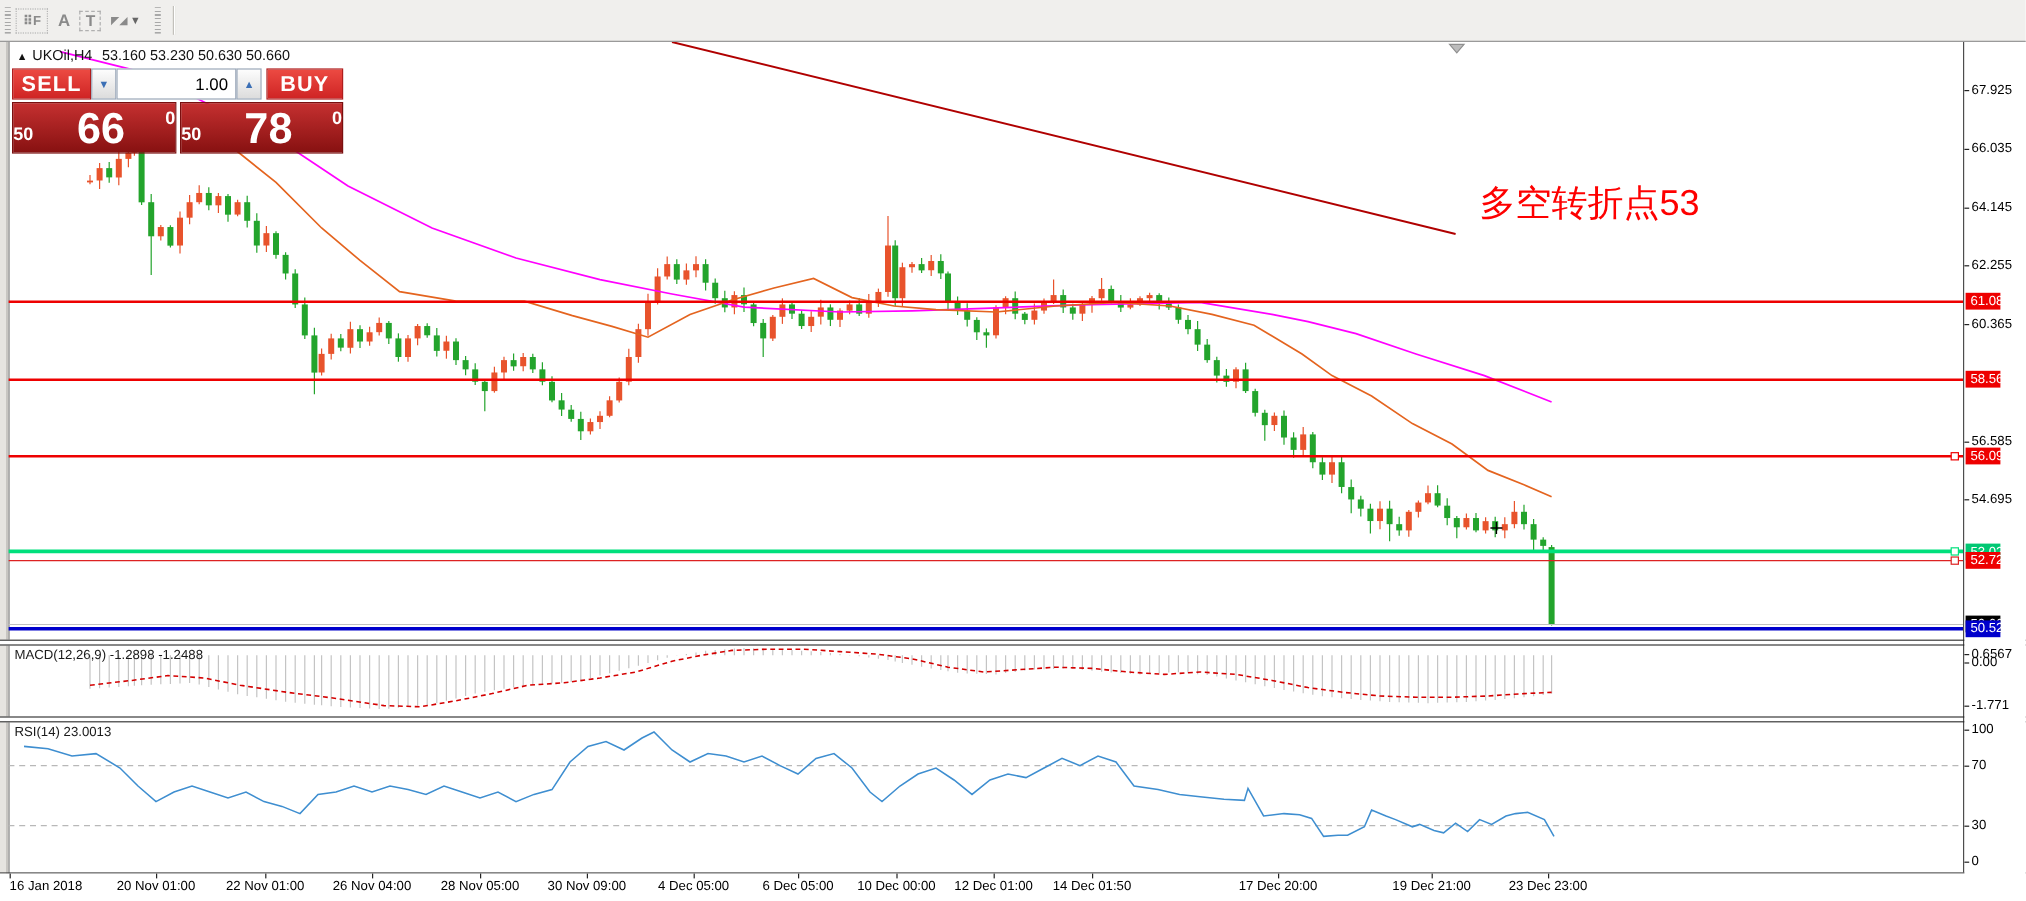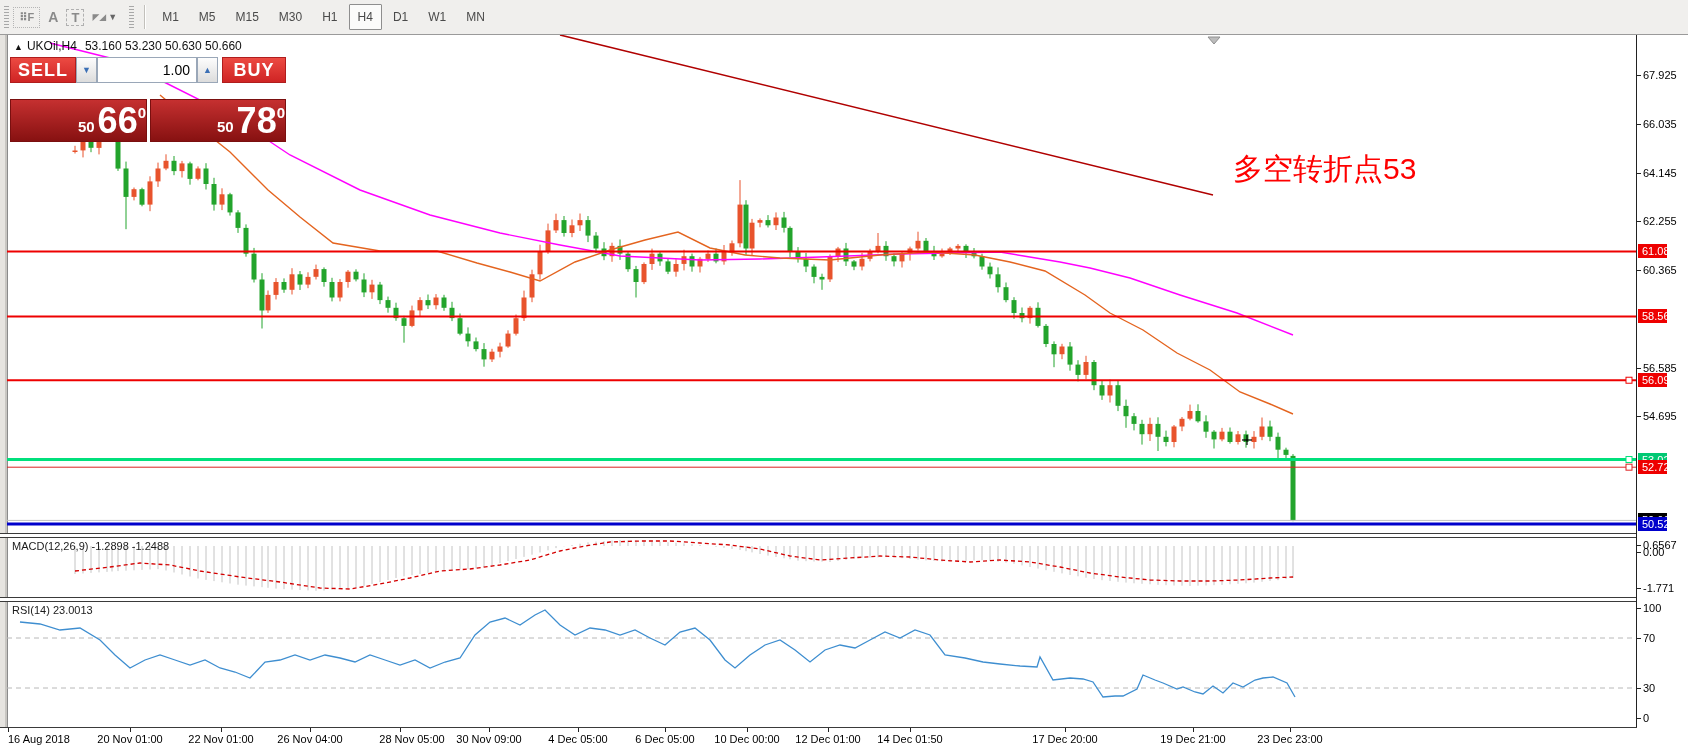"M1" div { html: <div> <div>M1</div> <div>M5</div> <div>M15</div> <div>M30</div> <div>H1</div> <div>H4</div> <div>D1</div> <div>W1</div> <div>MN</div> </div> -> none }
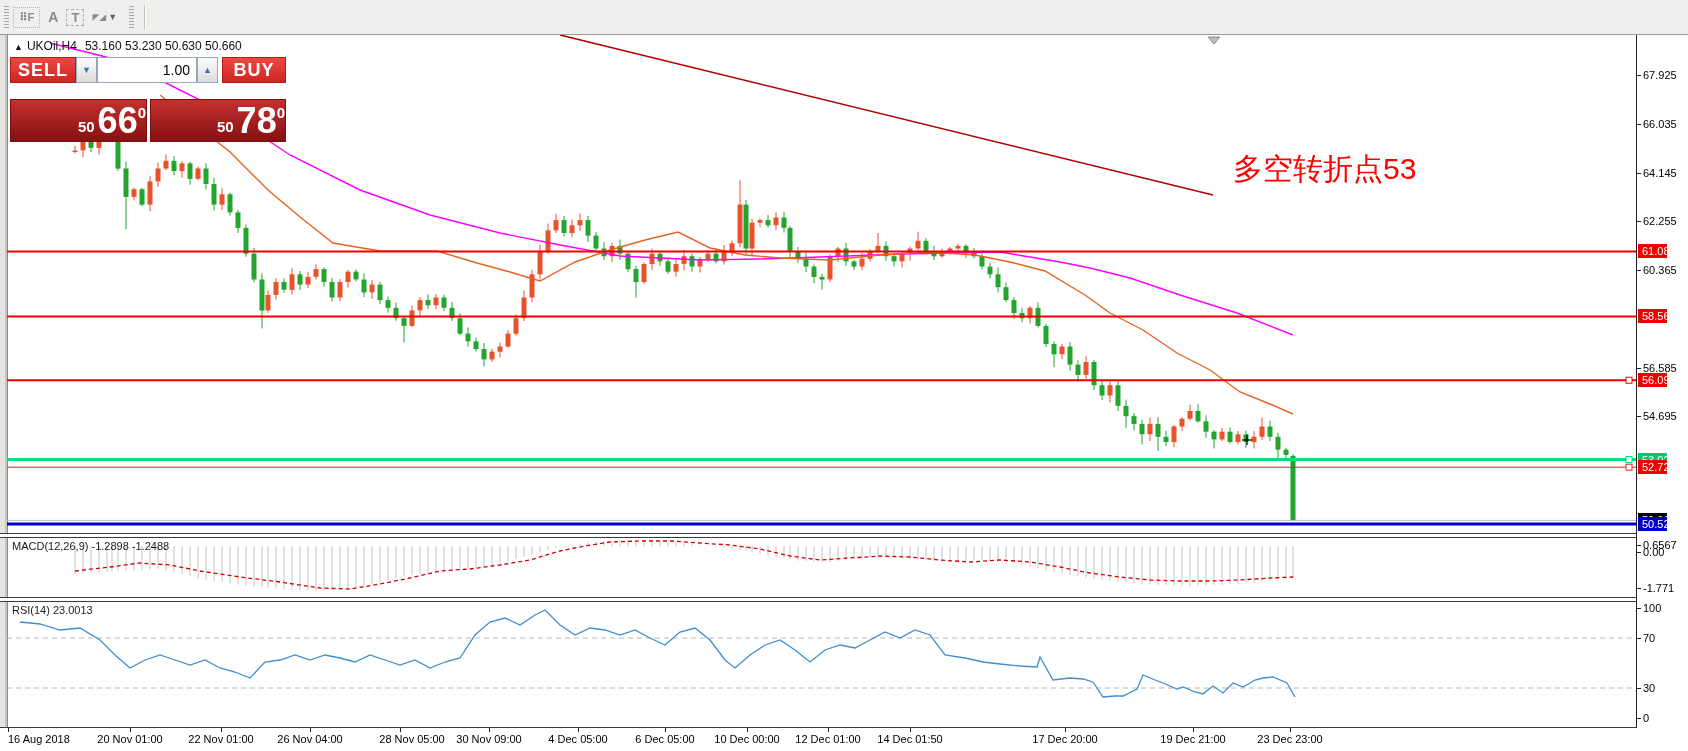"50" .bigpanel { justify-content: flex-end -> space-between; top: 99px -> 85px }
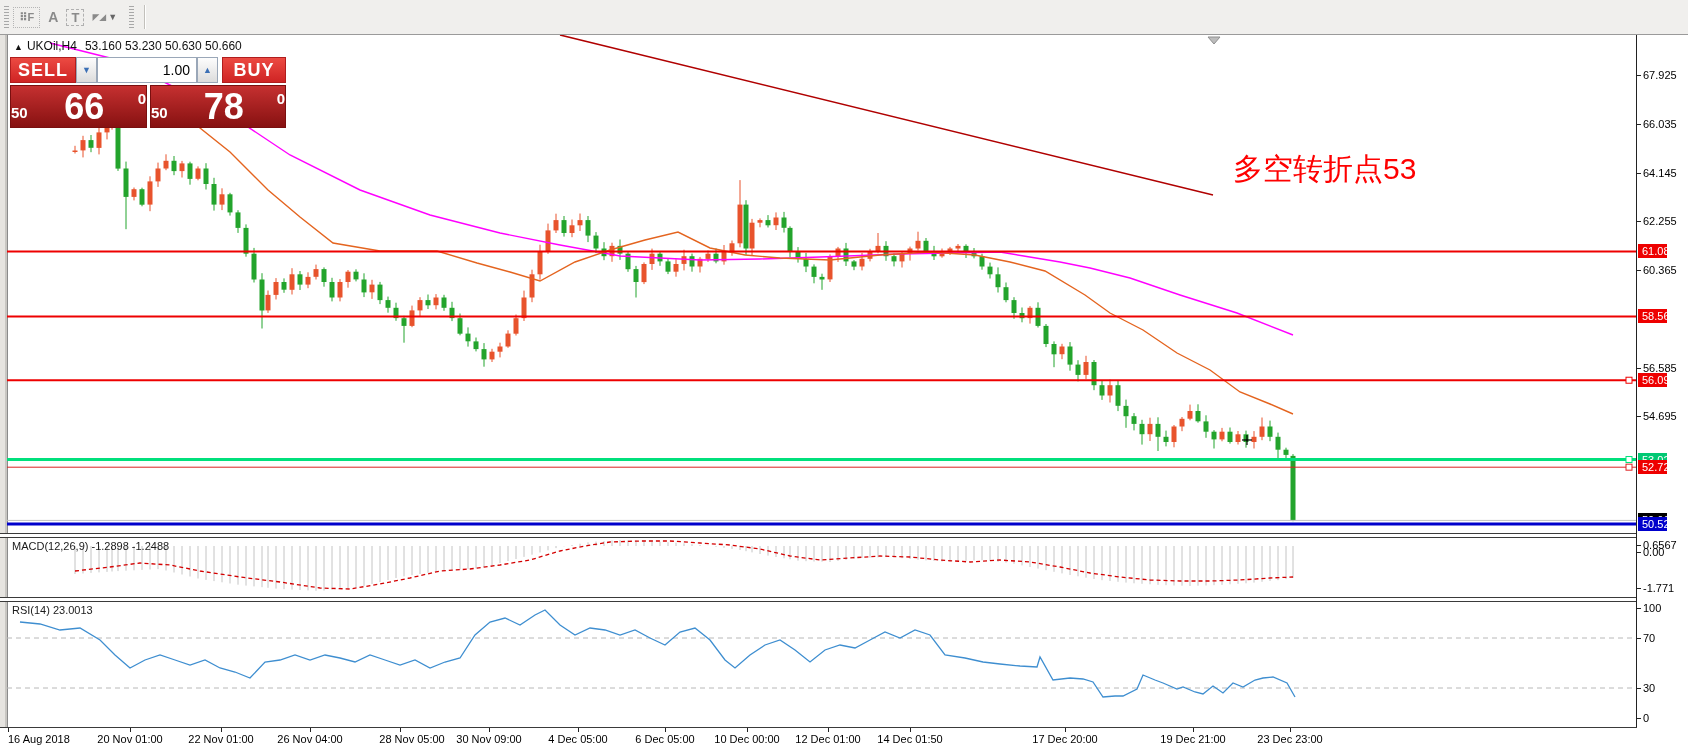"16 Aug 2018" div.dlabel { text: Aug -> Jan }
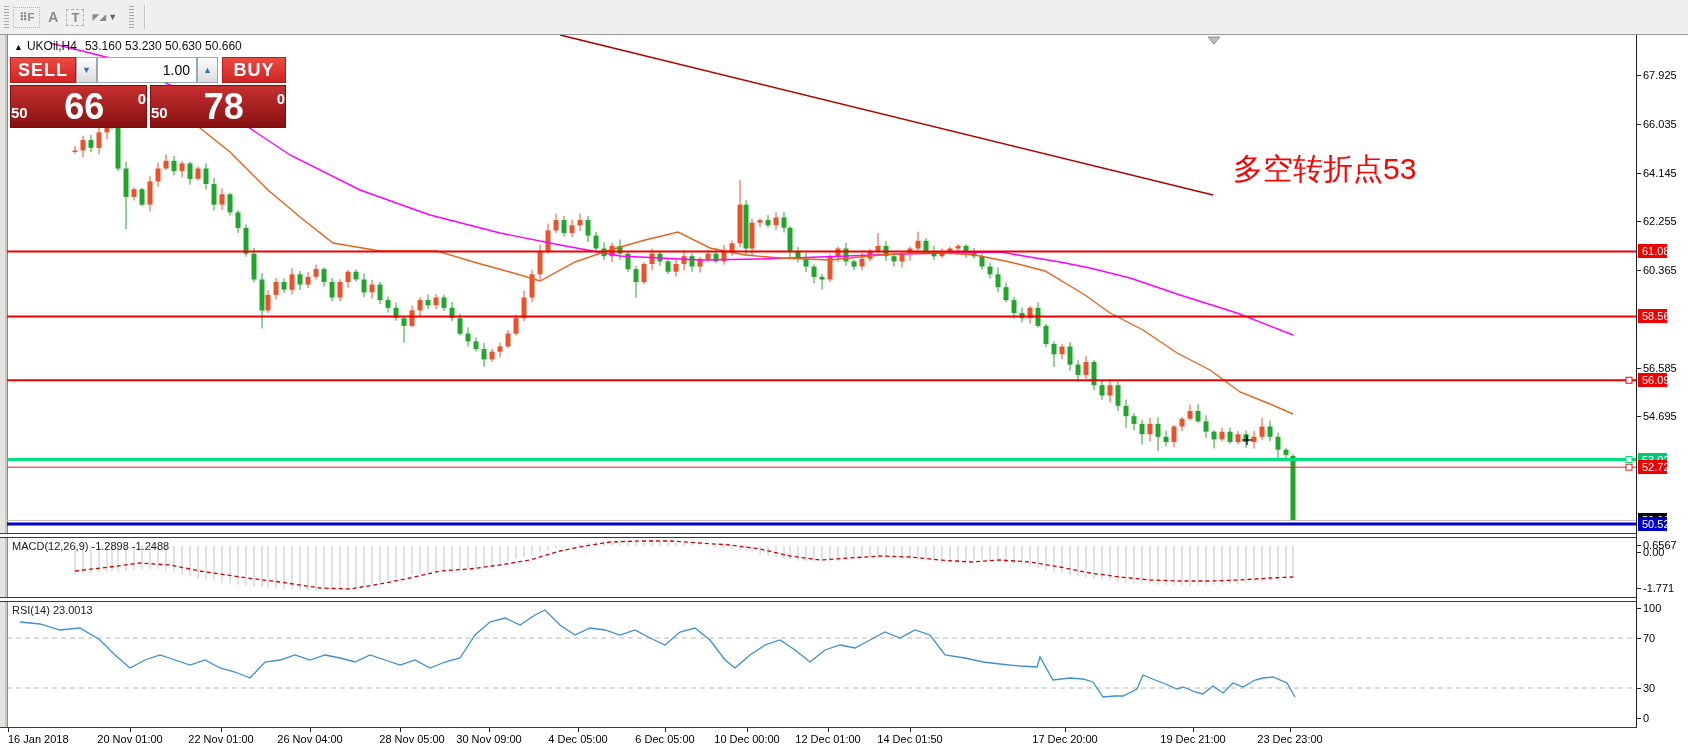"28 Nov 05:00" div.dlabel { left: 412px -> 400px }
